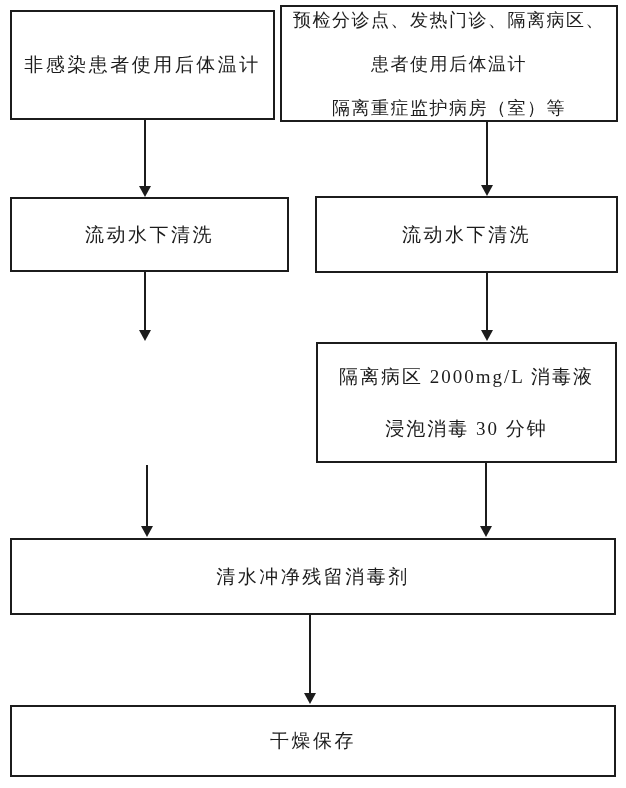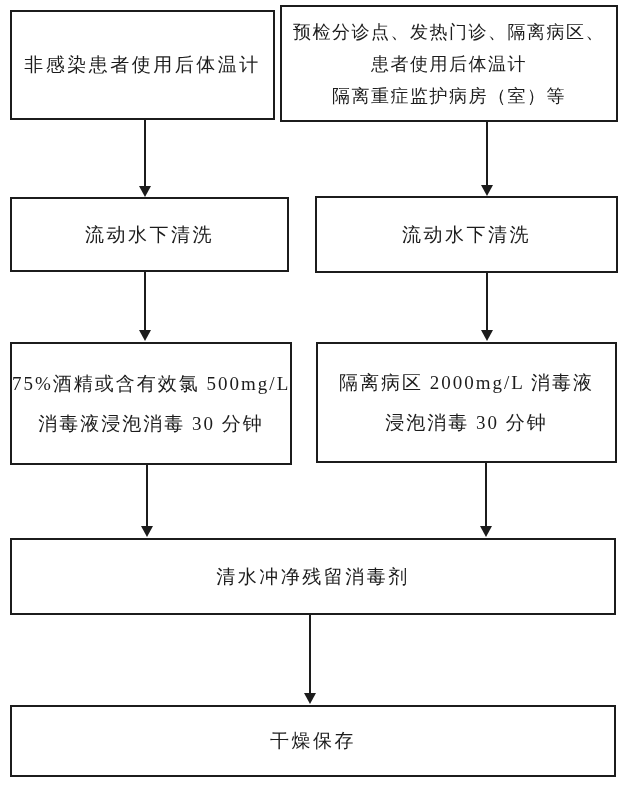"预检分诊点、发热门诊、隔离病区、" .node { gap: none -> 12px }
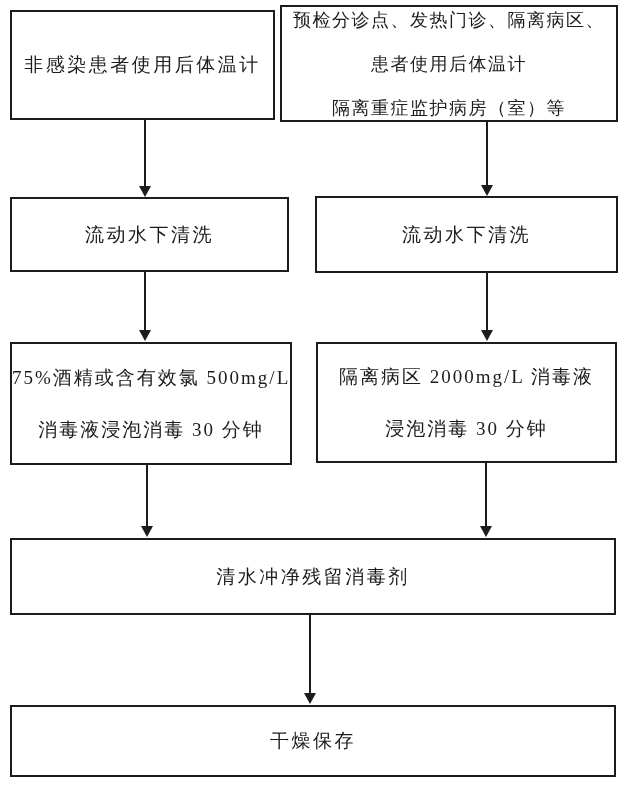"75%酒精或含有效氯 500mg/L" div.node { html: <div> <span>75%酒精或含有效氯 500mg/L</span> <span>消毒液浸泡消毒 30 分钟</span> </div> -> none }
